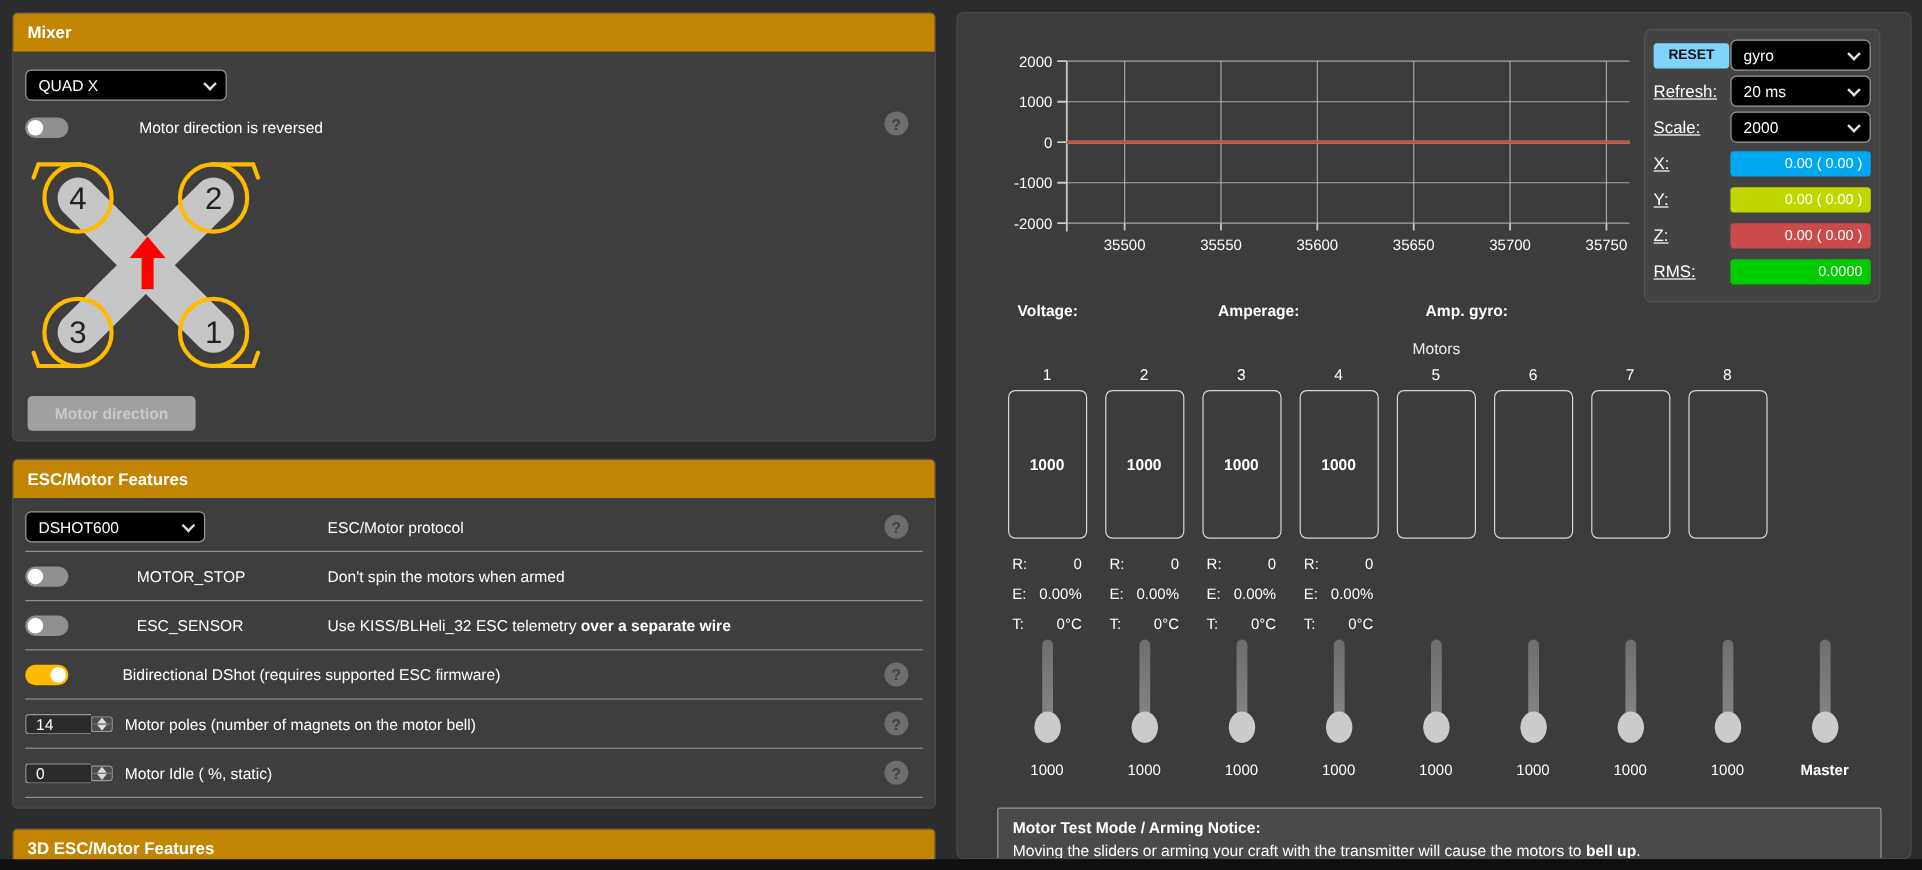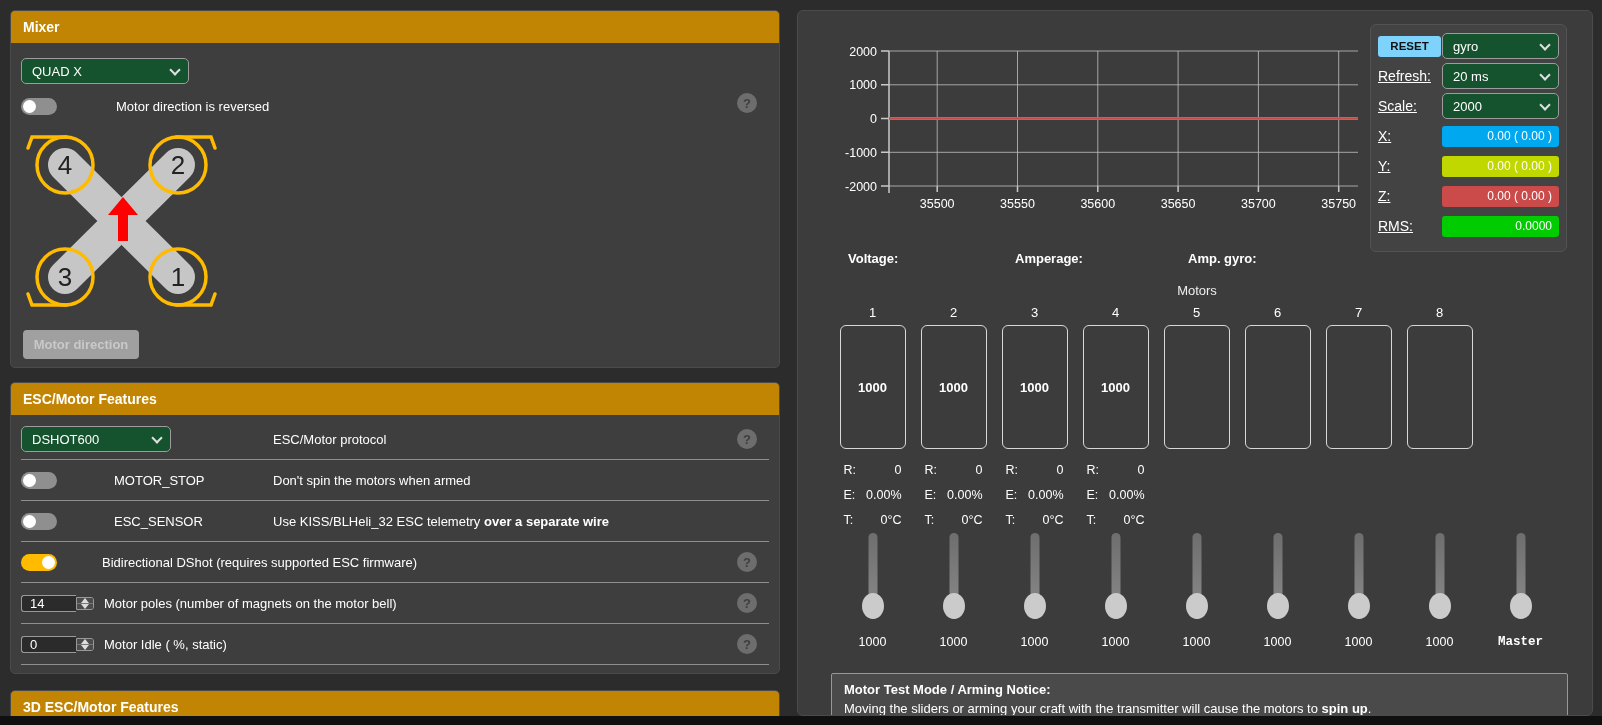"gyro" .select { background: #14532d -> #000000 }
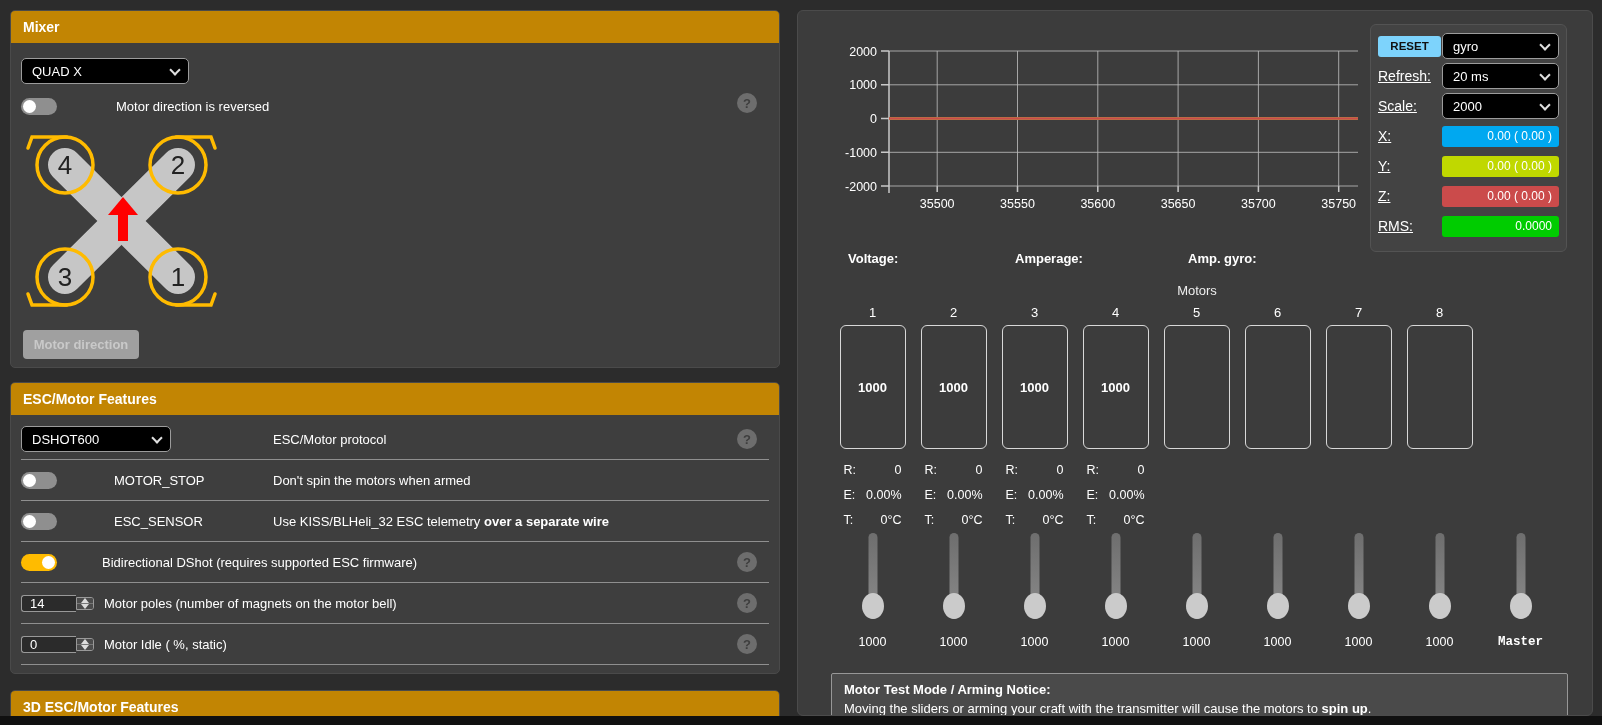"Motor direction" .motor-dir-btn { width: 116px -> 140px }
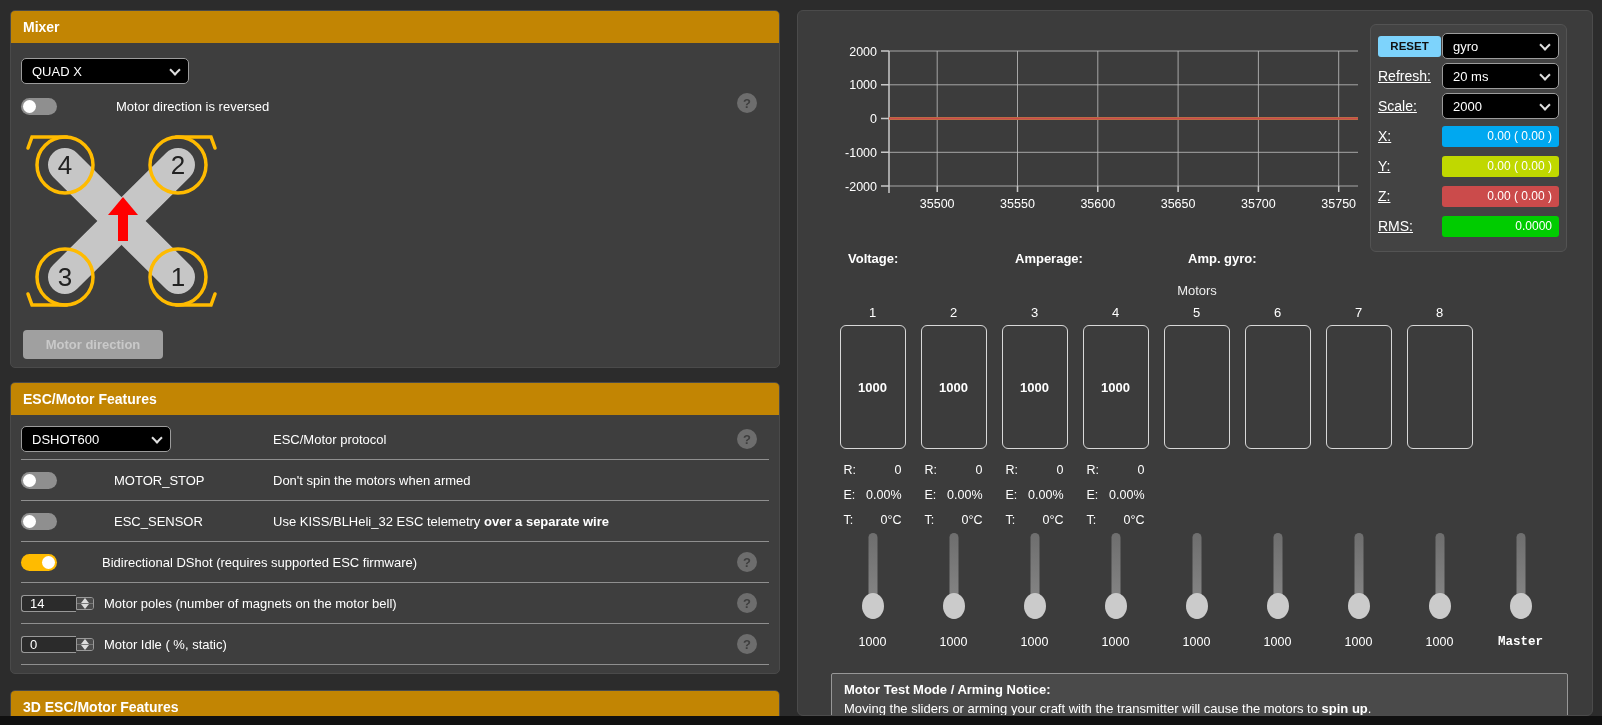"Master" .sval.master { font-family: Liberation Mono, monospace -> none }
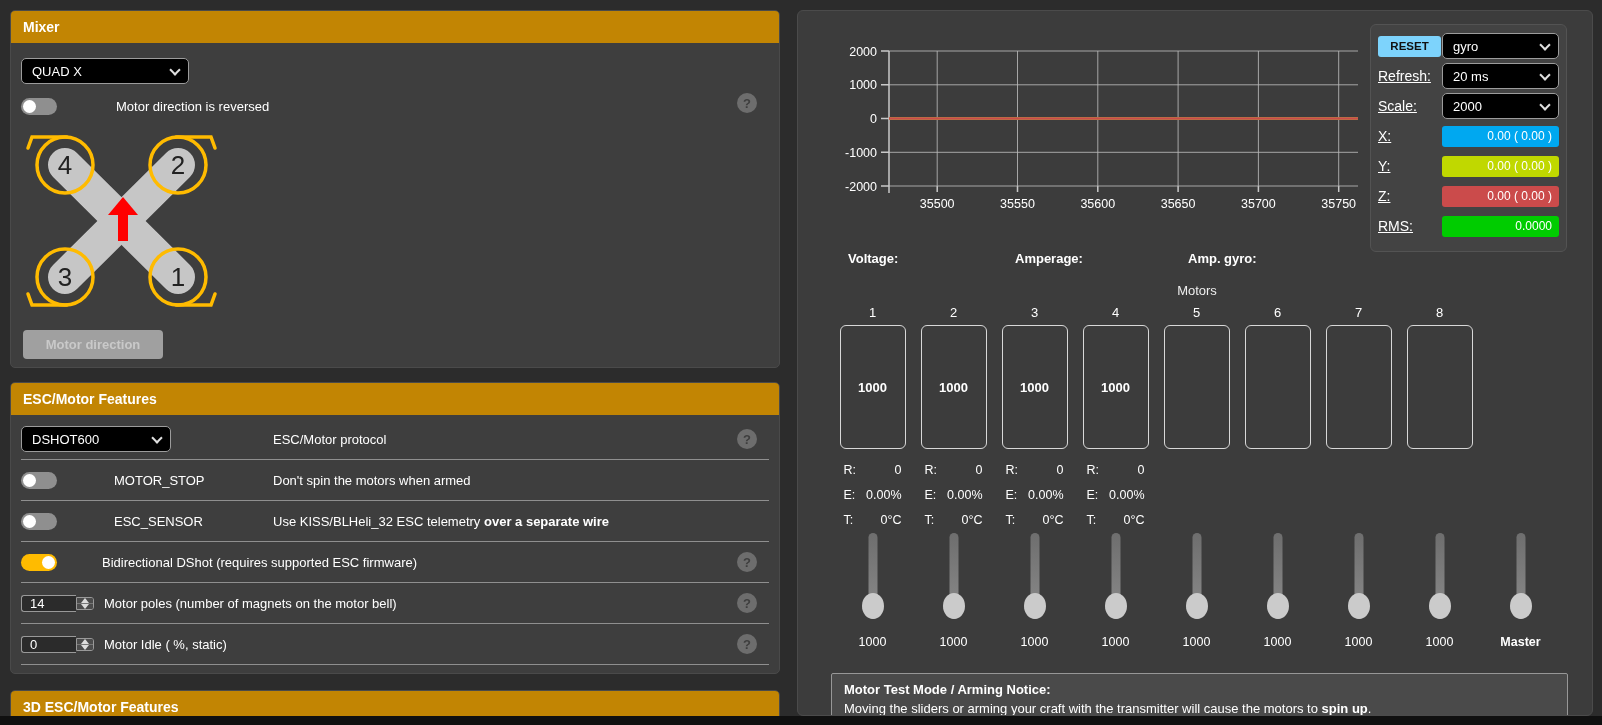"spin up" b { text: spin -> bell }
